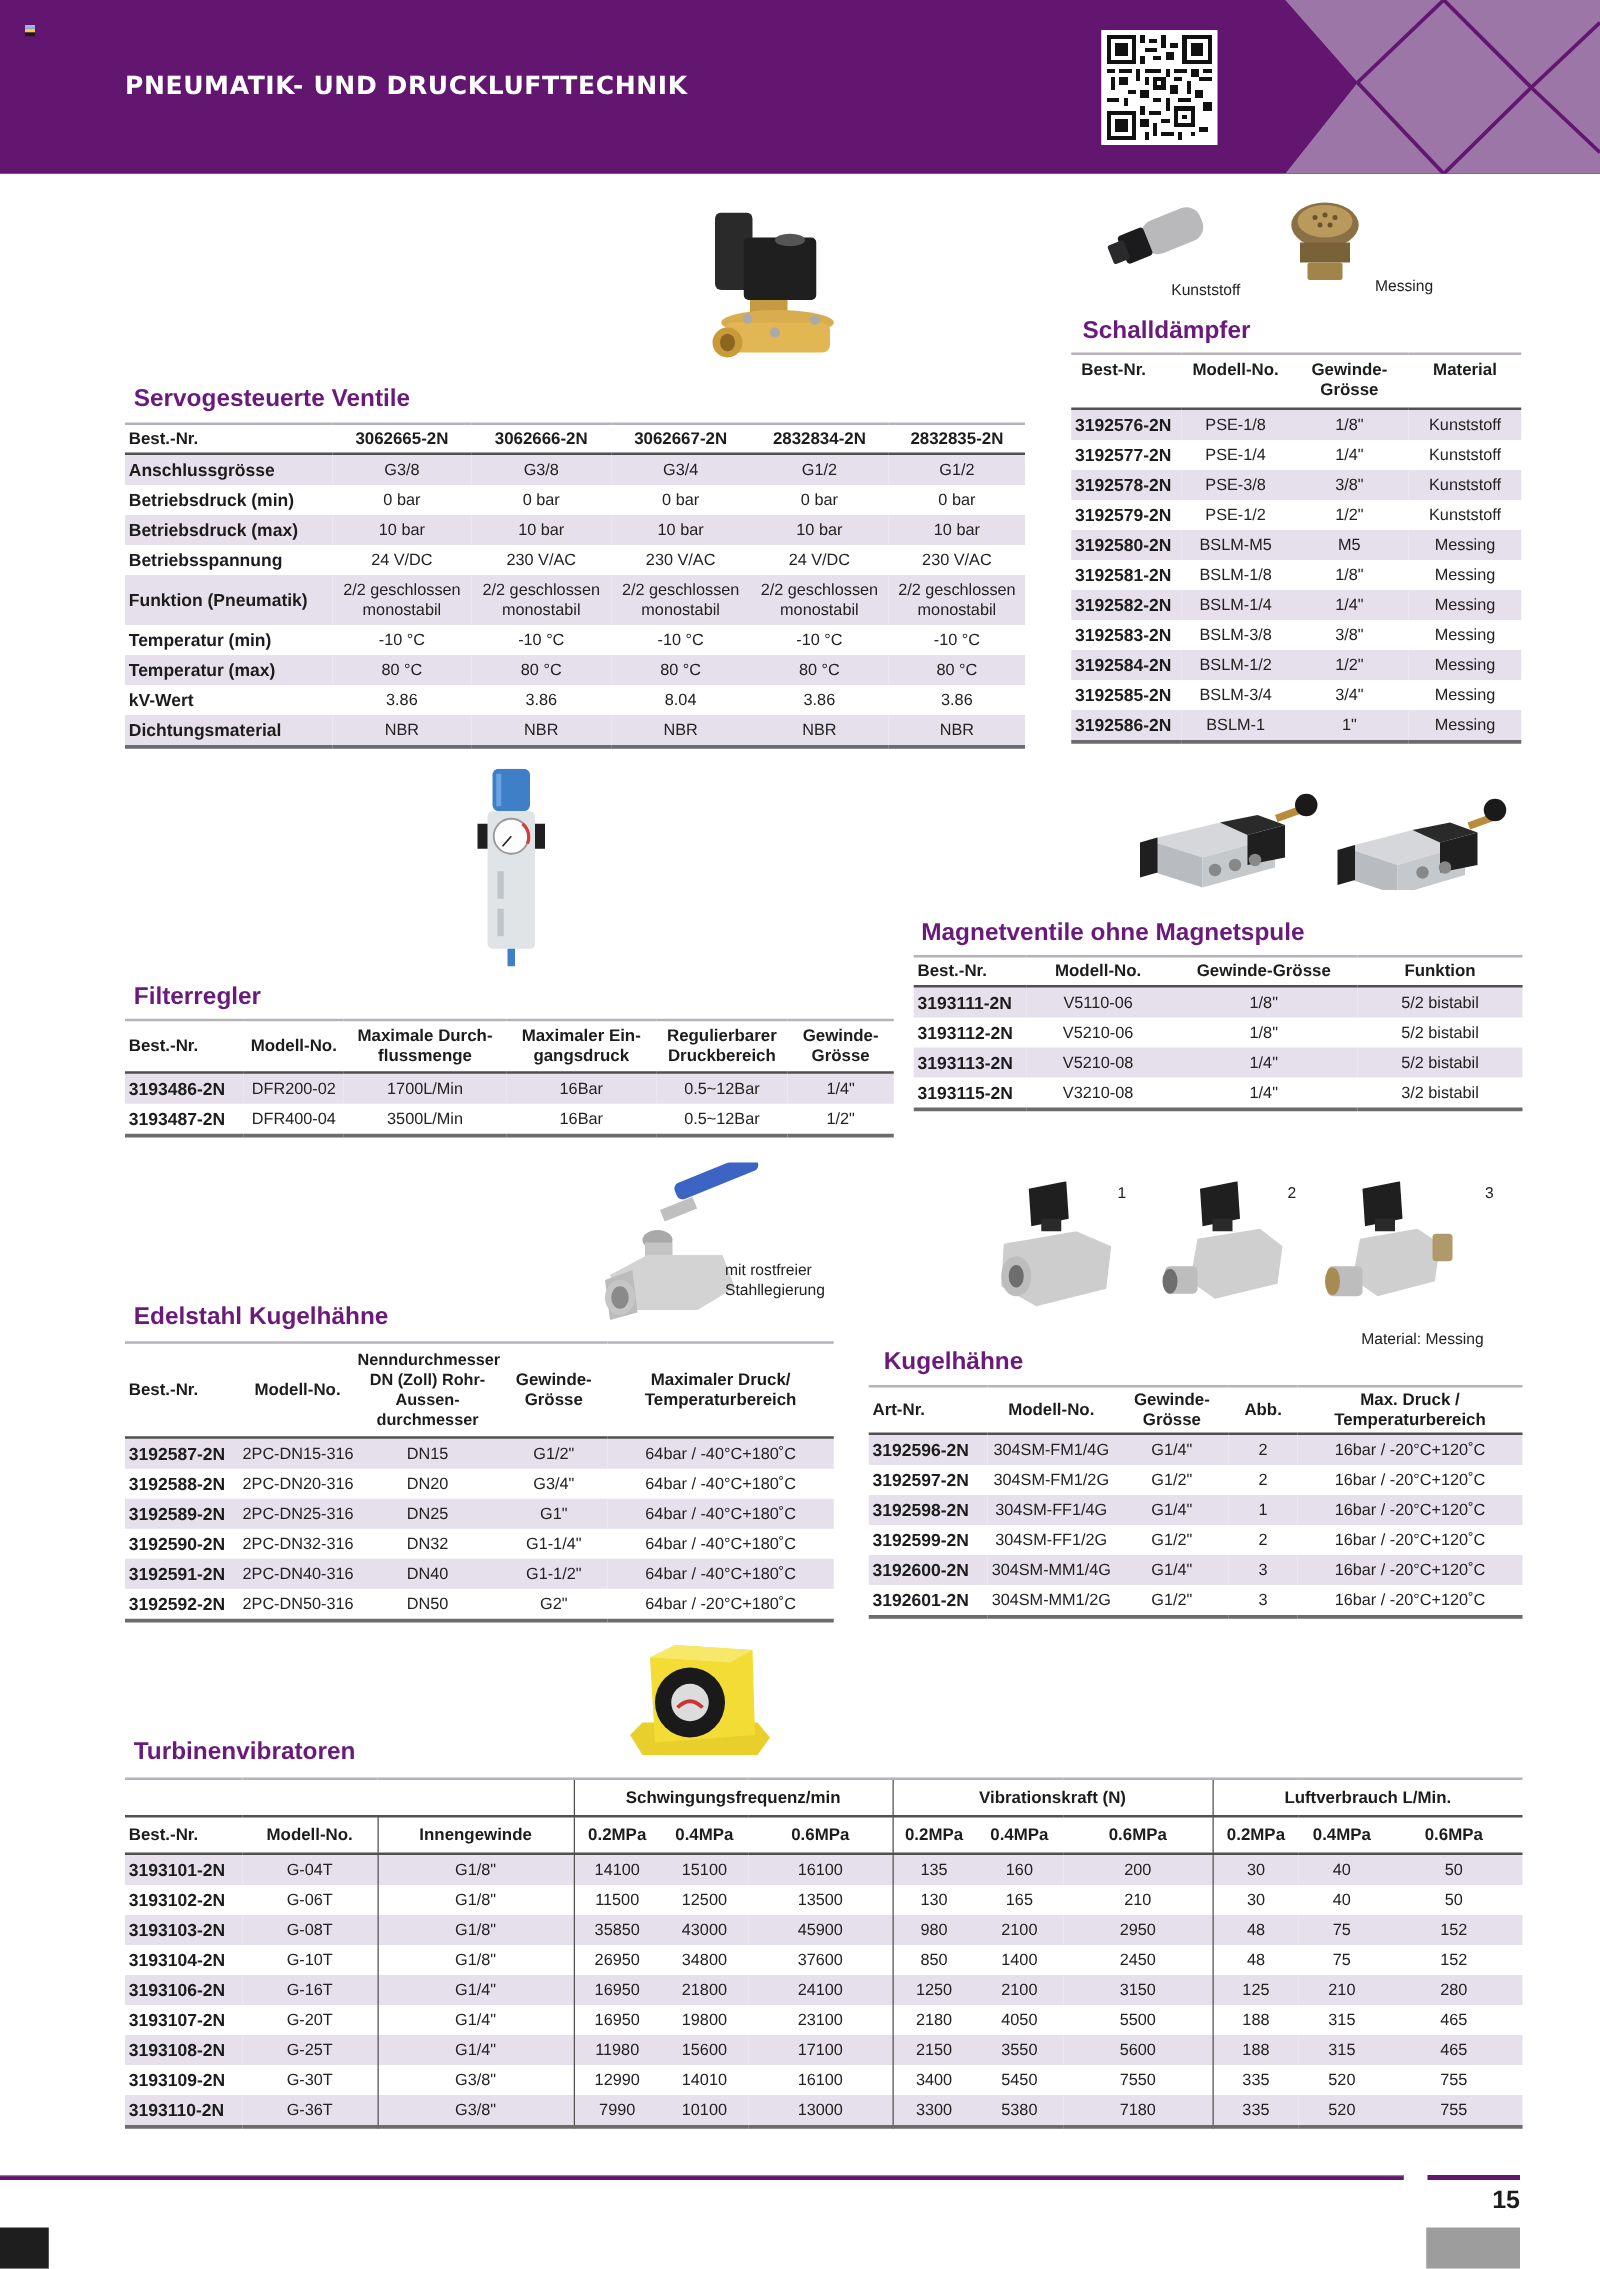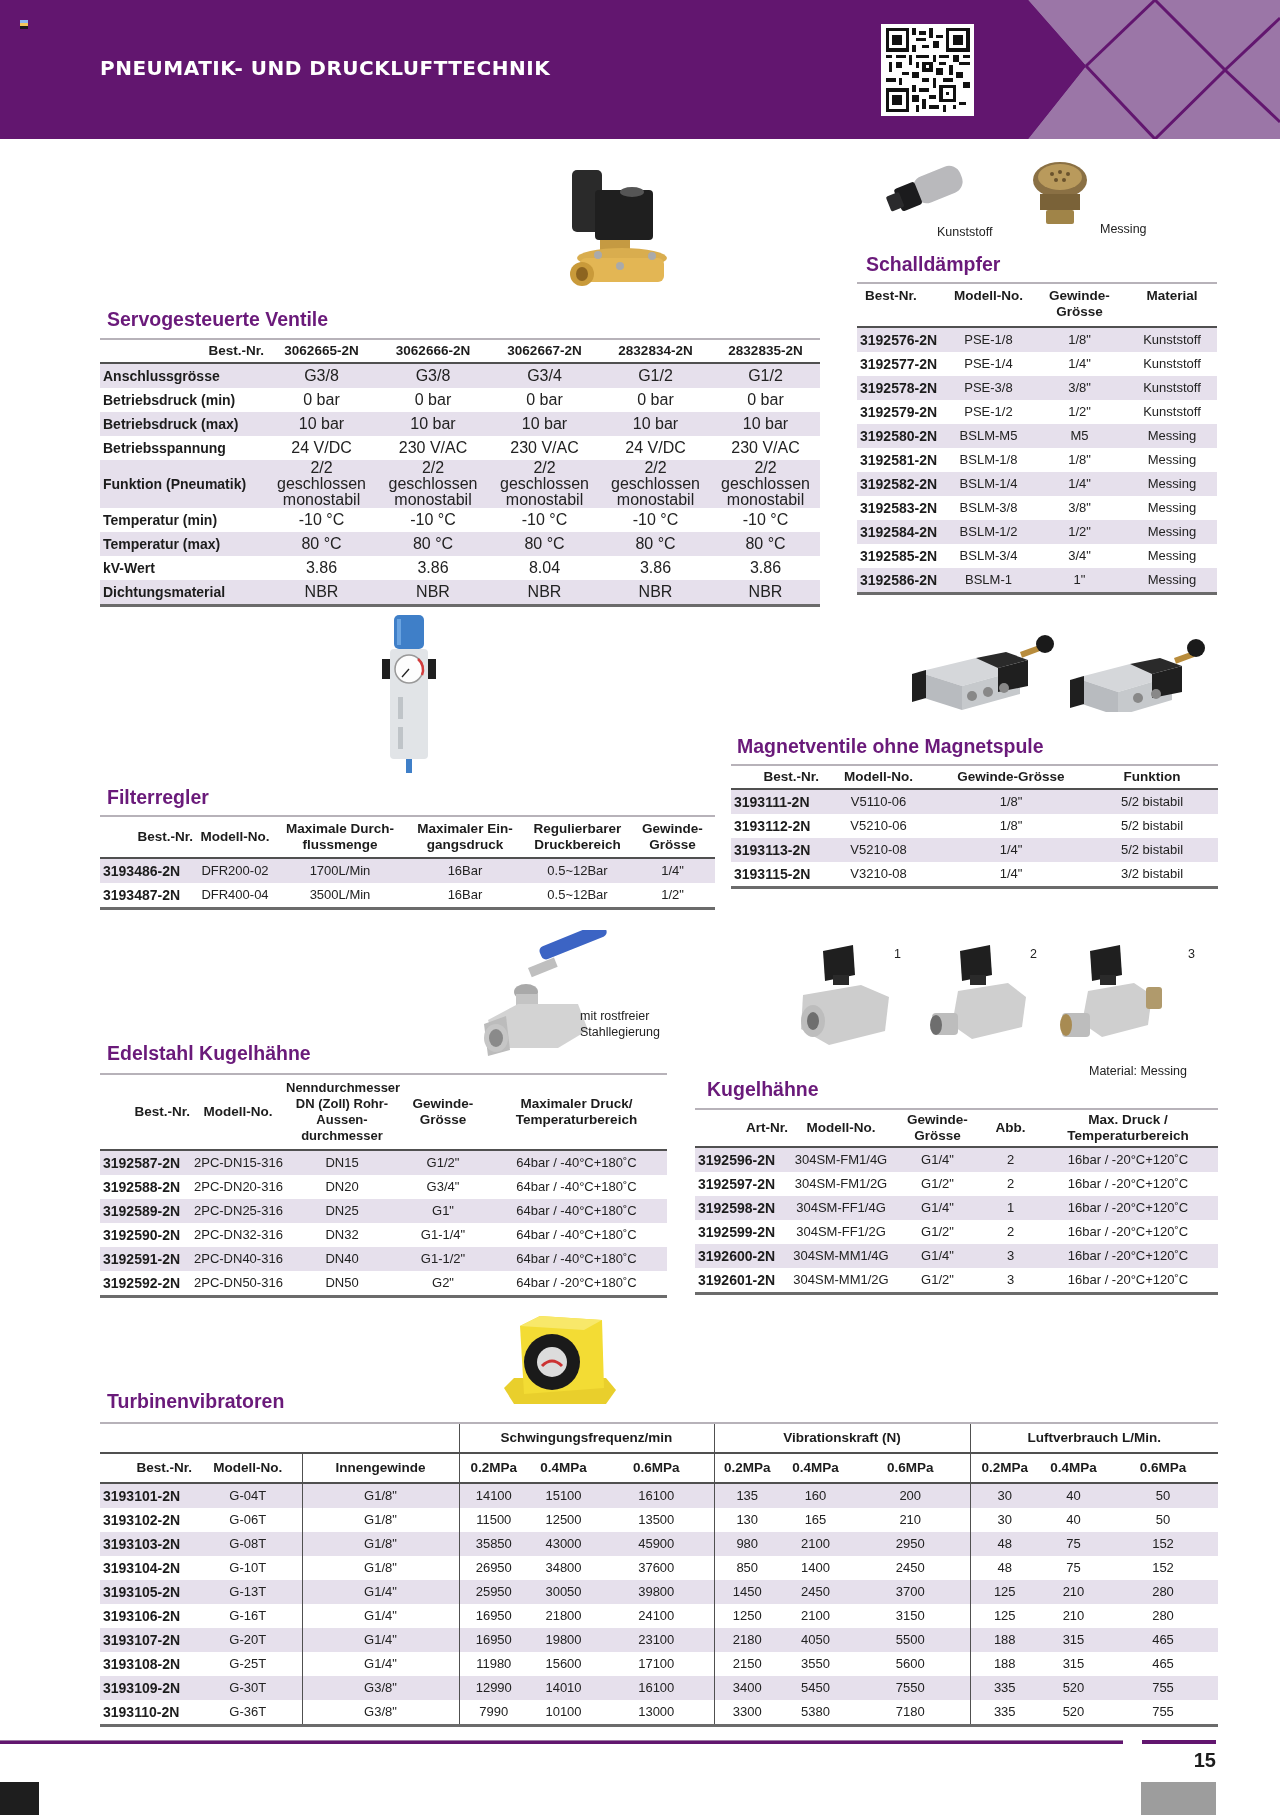"Best.-Nr." table.spec th.left { text-align: right -> left }
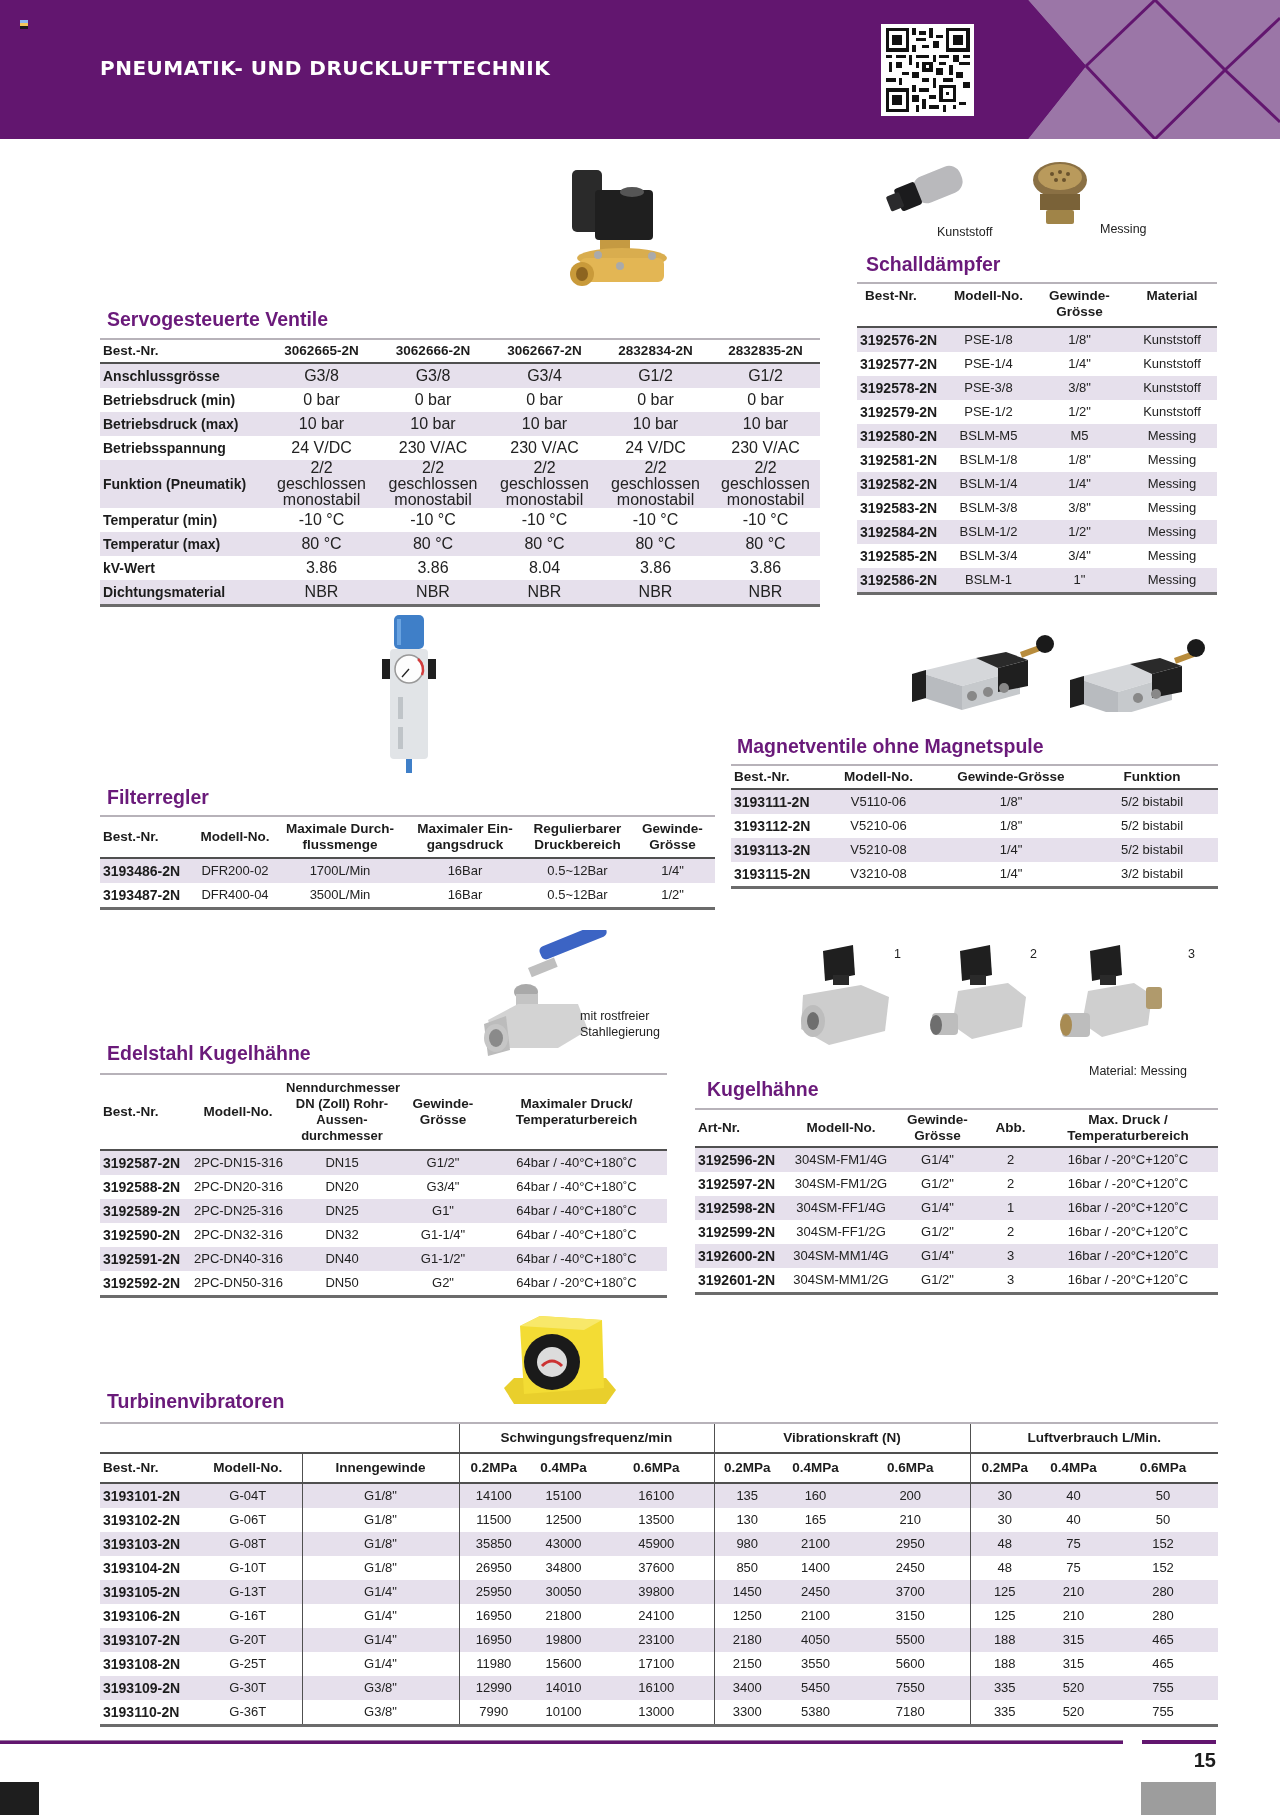"G3/8" #servo td { font-size: 16px -> 13px }
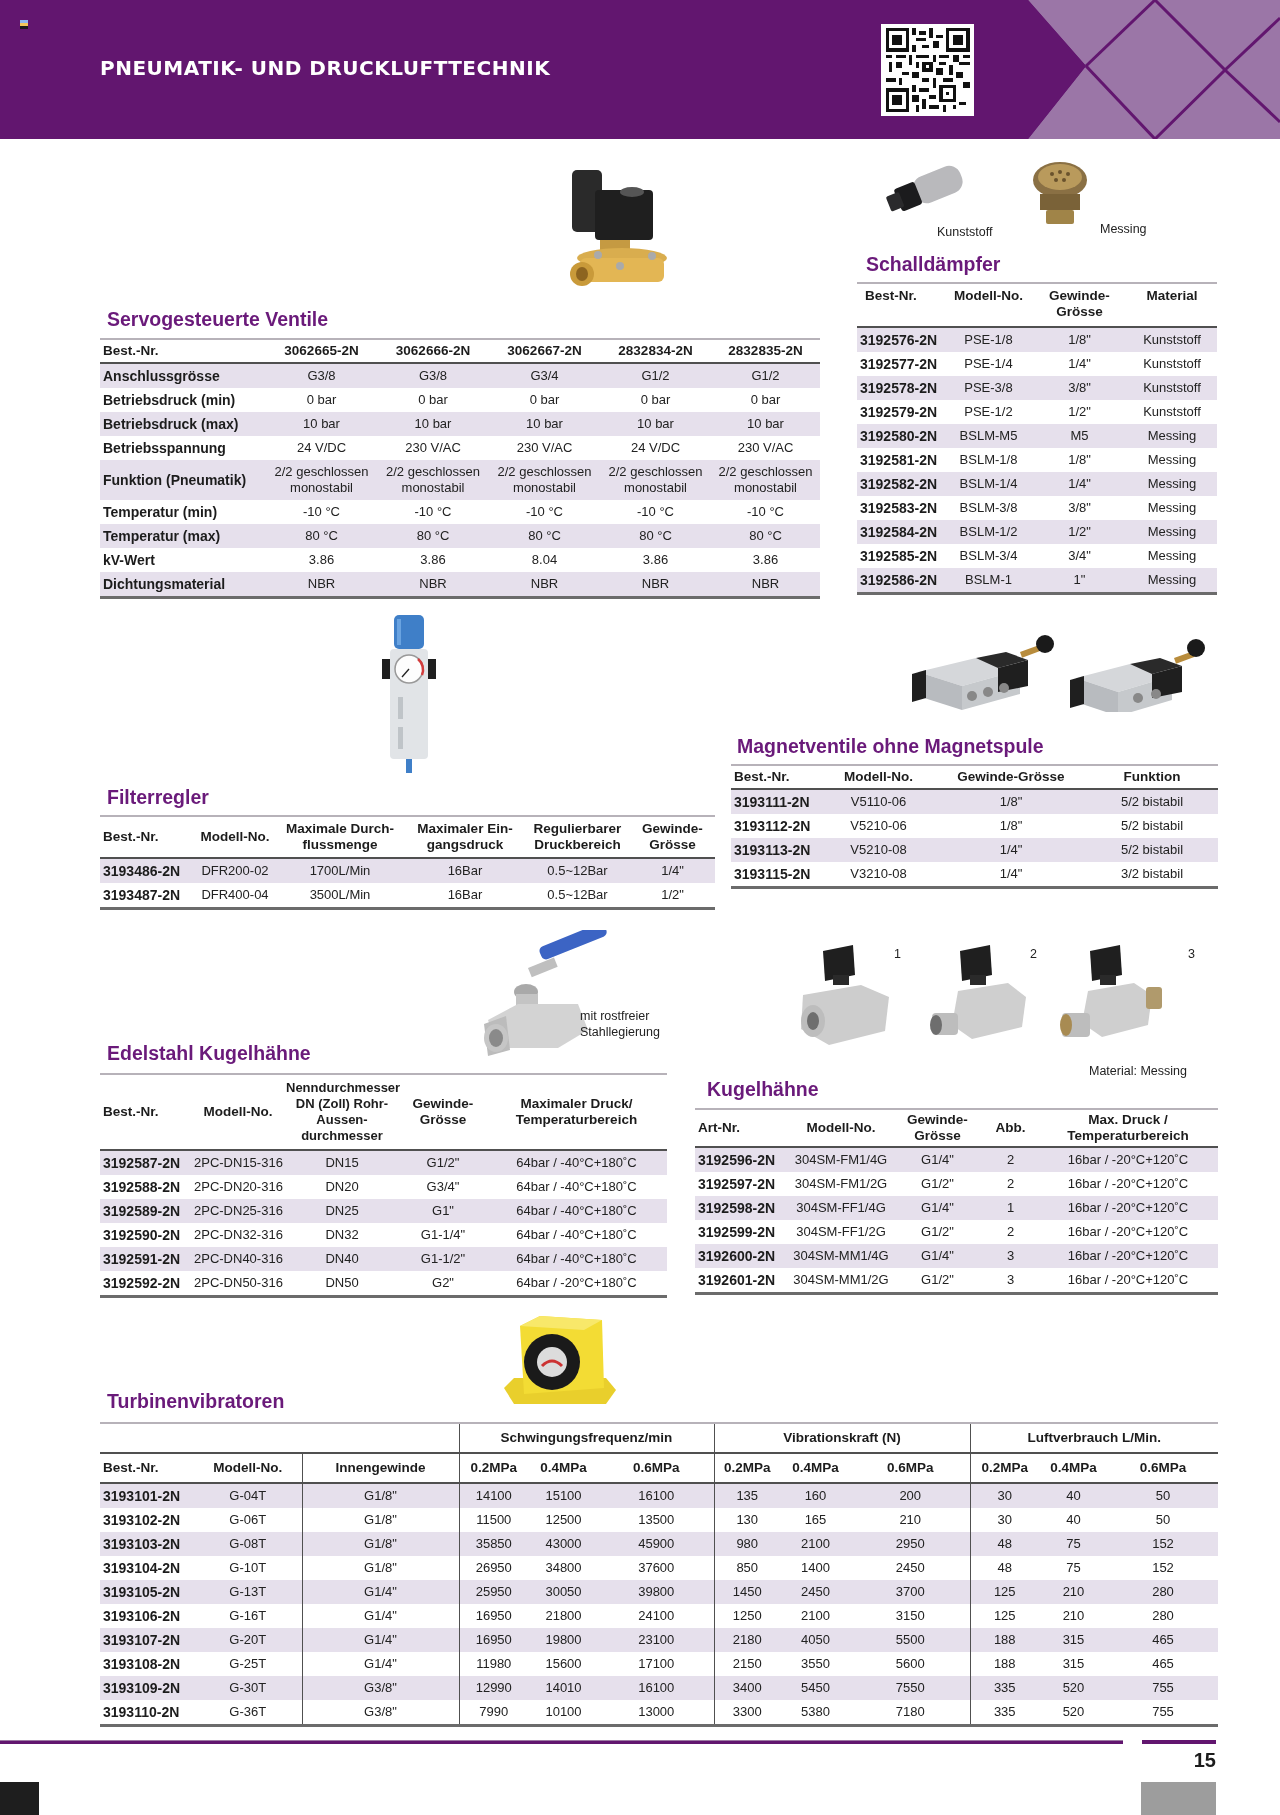"3193105-2N" tr { html: <tr> <td>3193105-2N</td> <td>G-13T</td> <td>G1/4"</td> <td>25950</td> <td>30050</td> <td>39800</td> <td>1450</td> <td>2450</td> <td>3700</td> <td>125</td> <td>210</td> <td>280</td> </tr> -> none }
